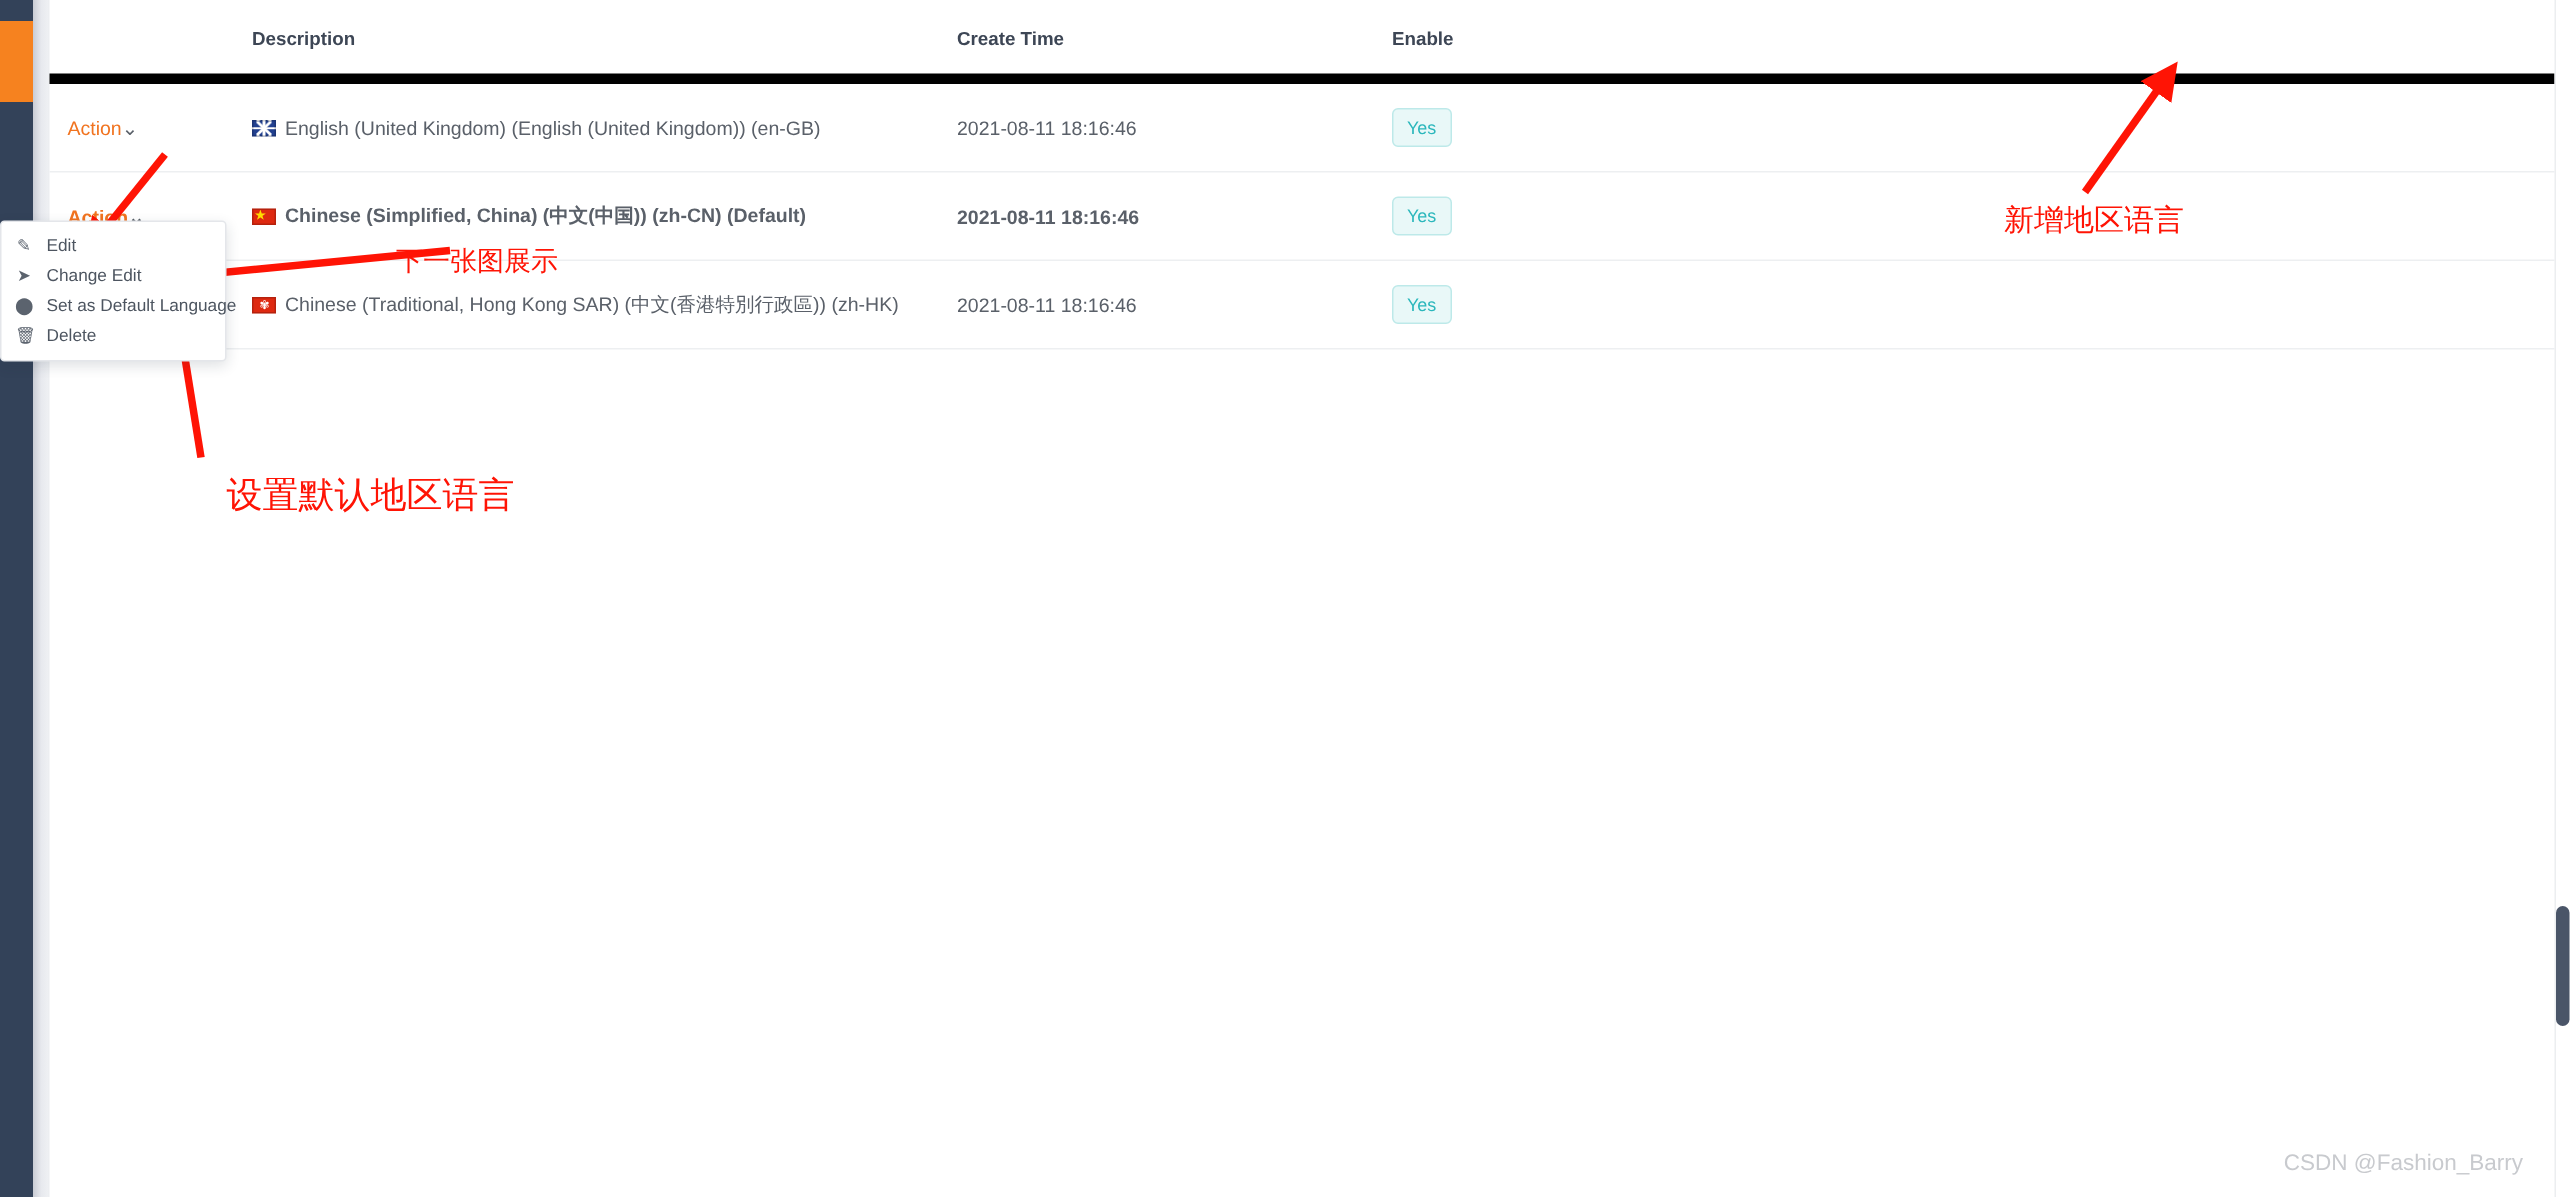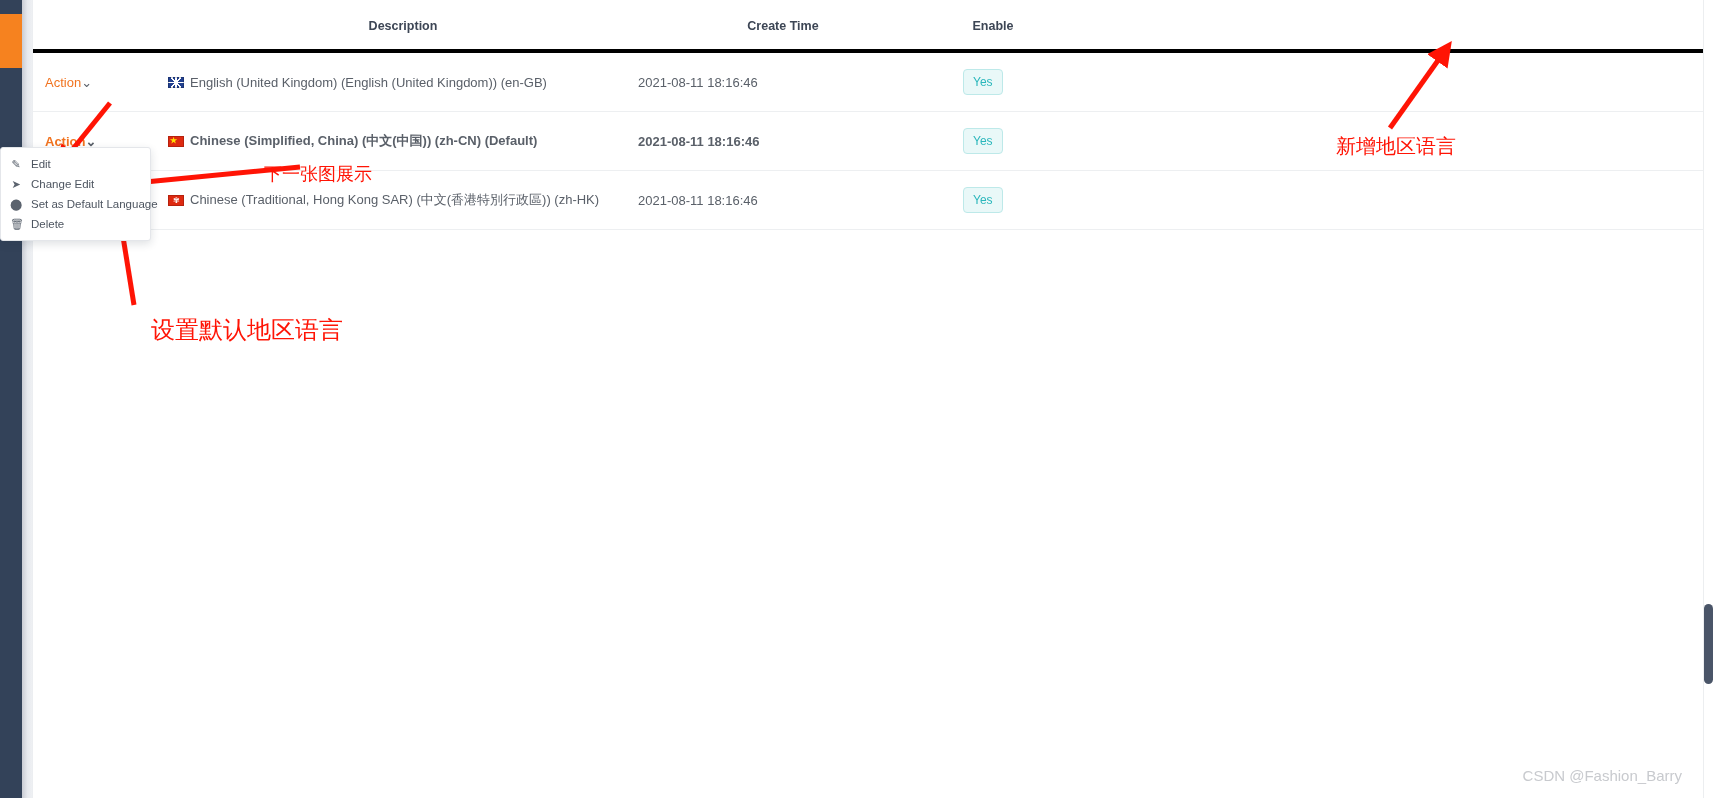"Description" #language-table th { border-bottom: 4px solid #000000 -> 7px solid #000000; text-align: center -> left }
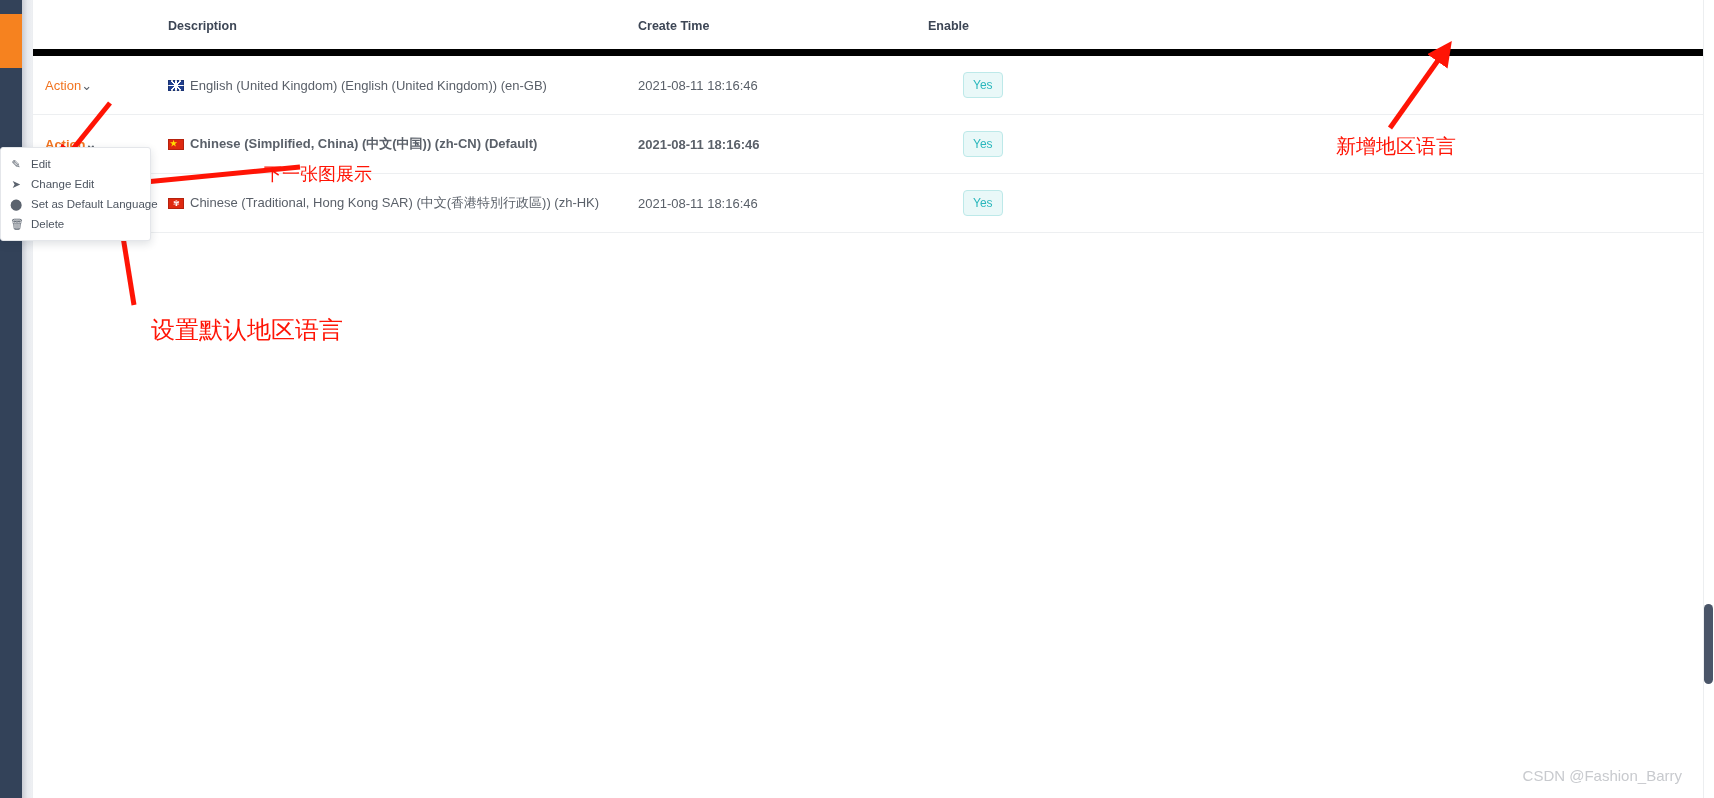"Yes" .enable-badge { margin-left: 35px -> none }
